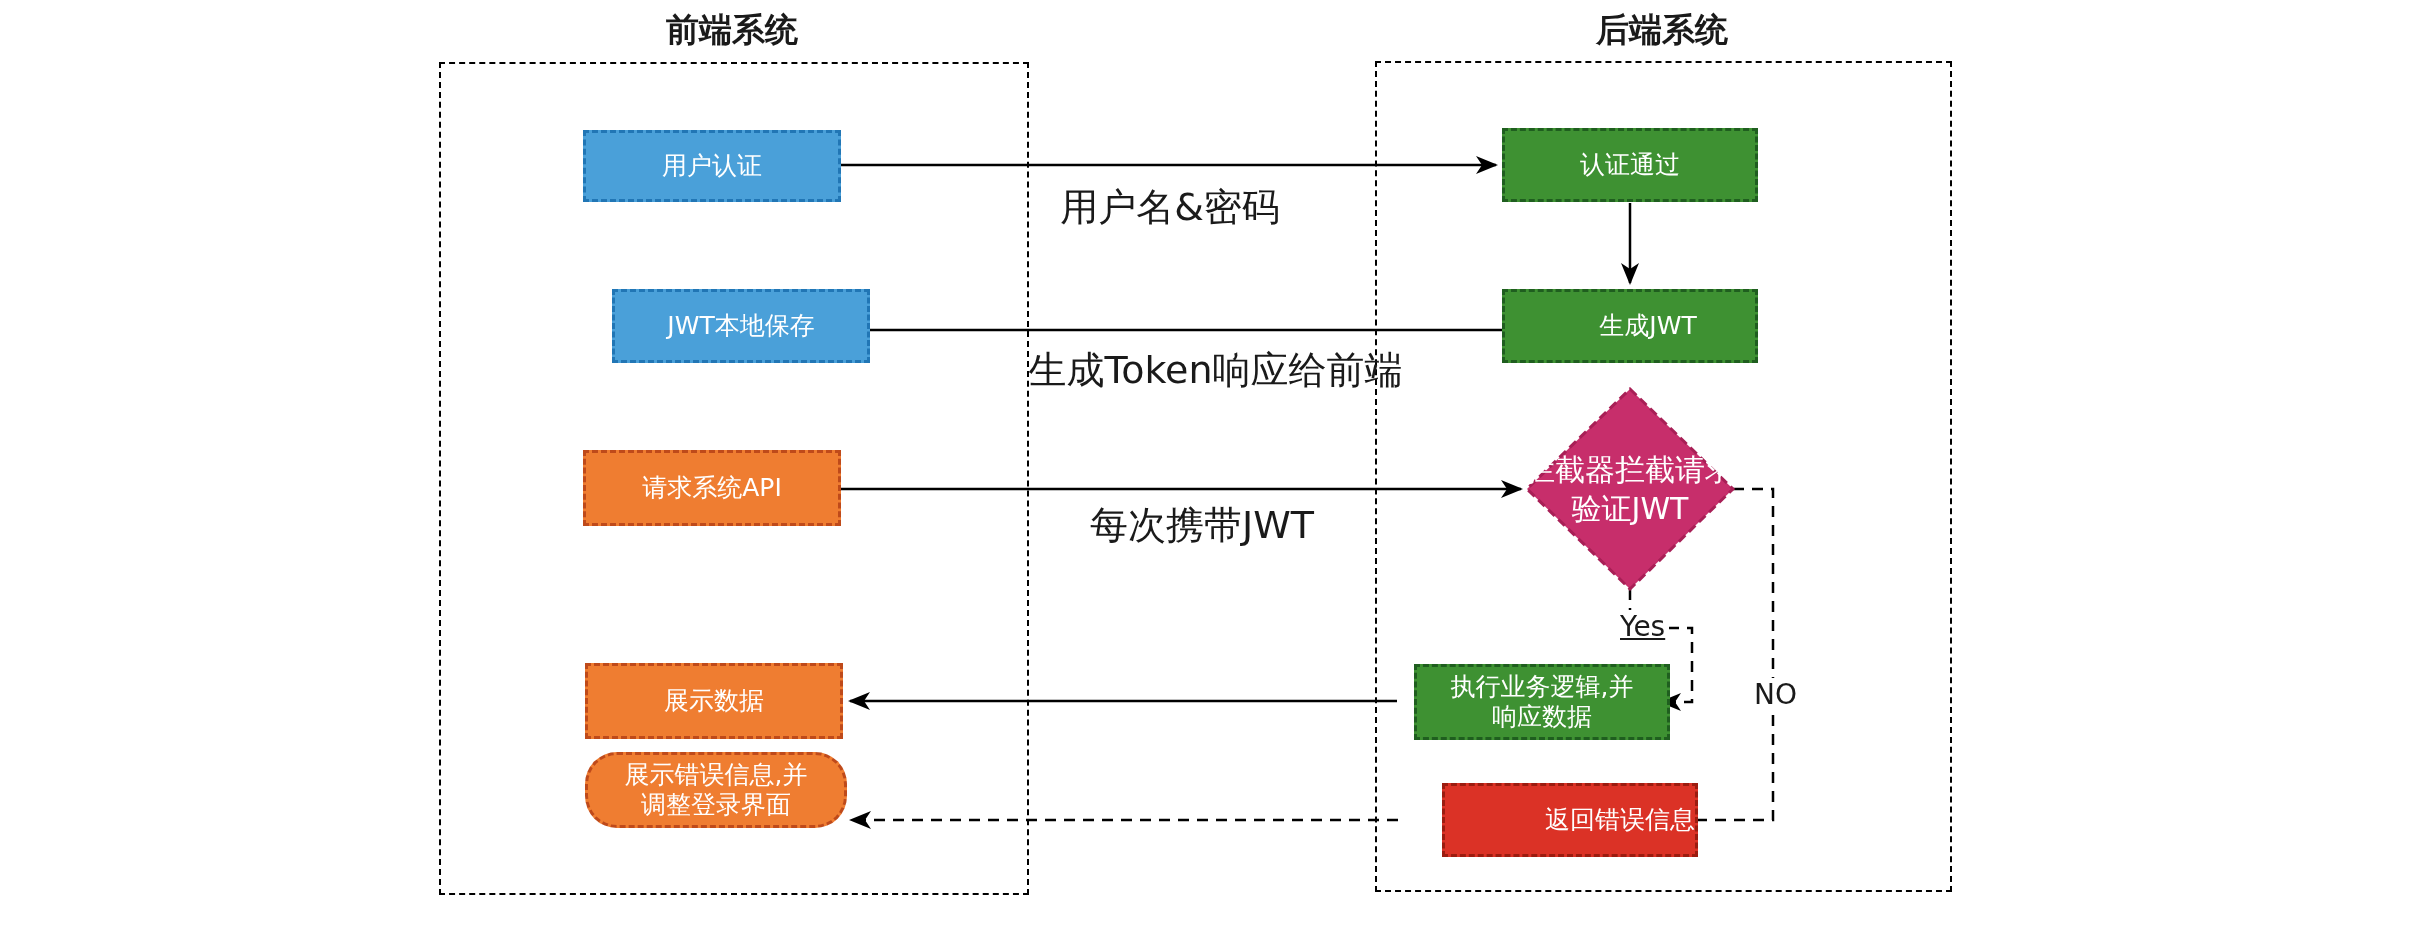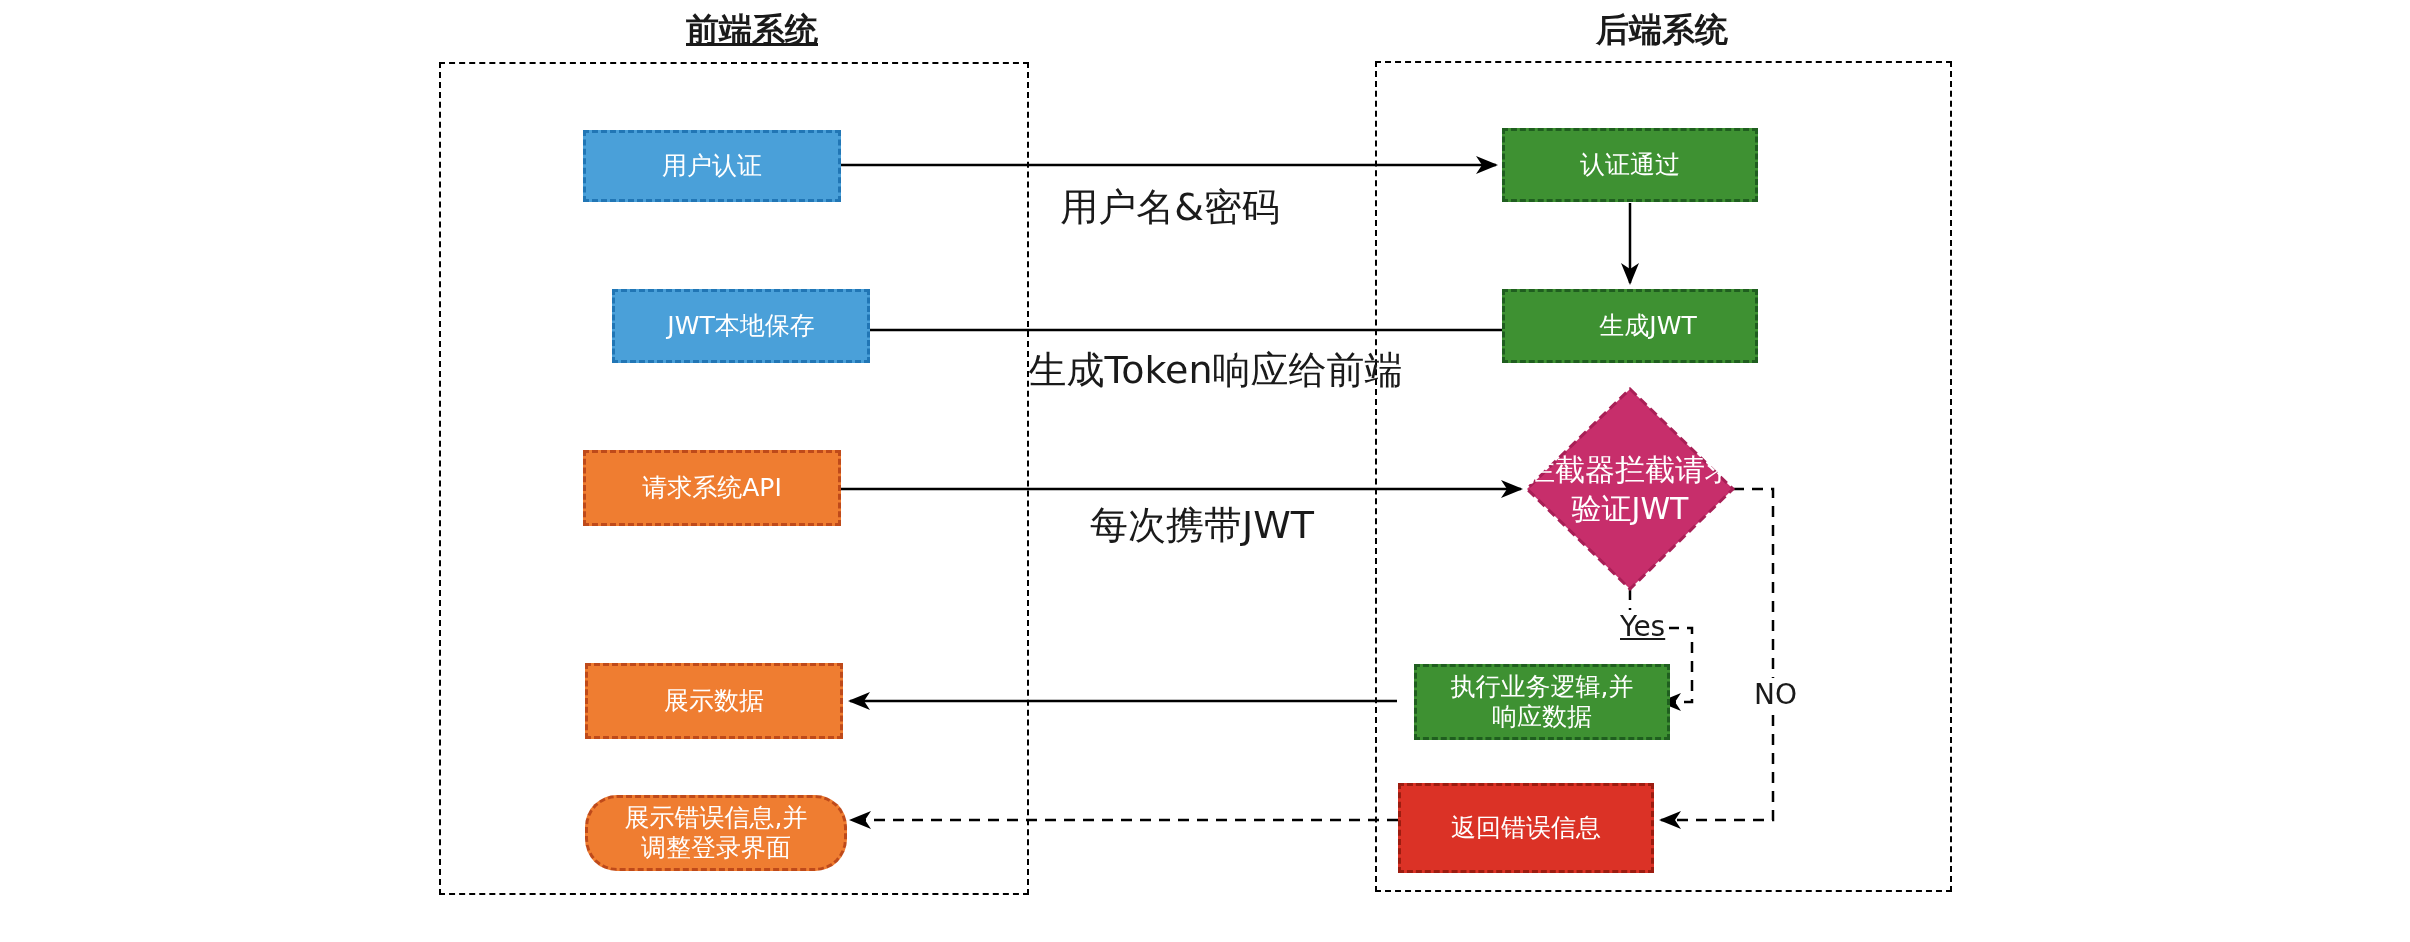"前端系统" div.frame-title { left: 752px -> 732px; text-decoration: underline -> none }
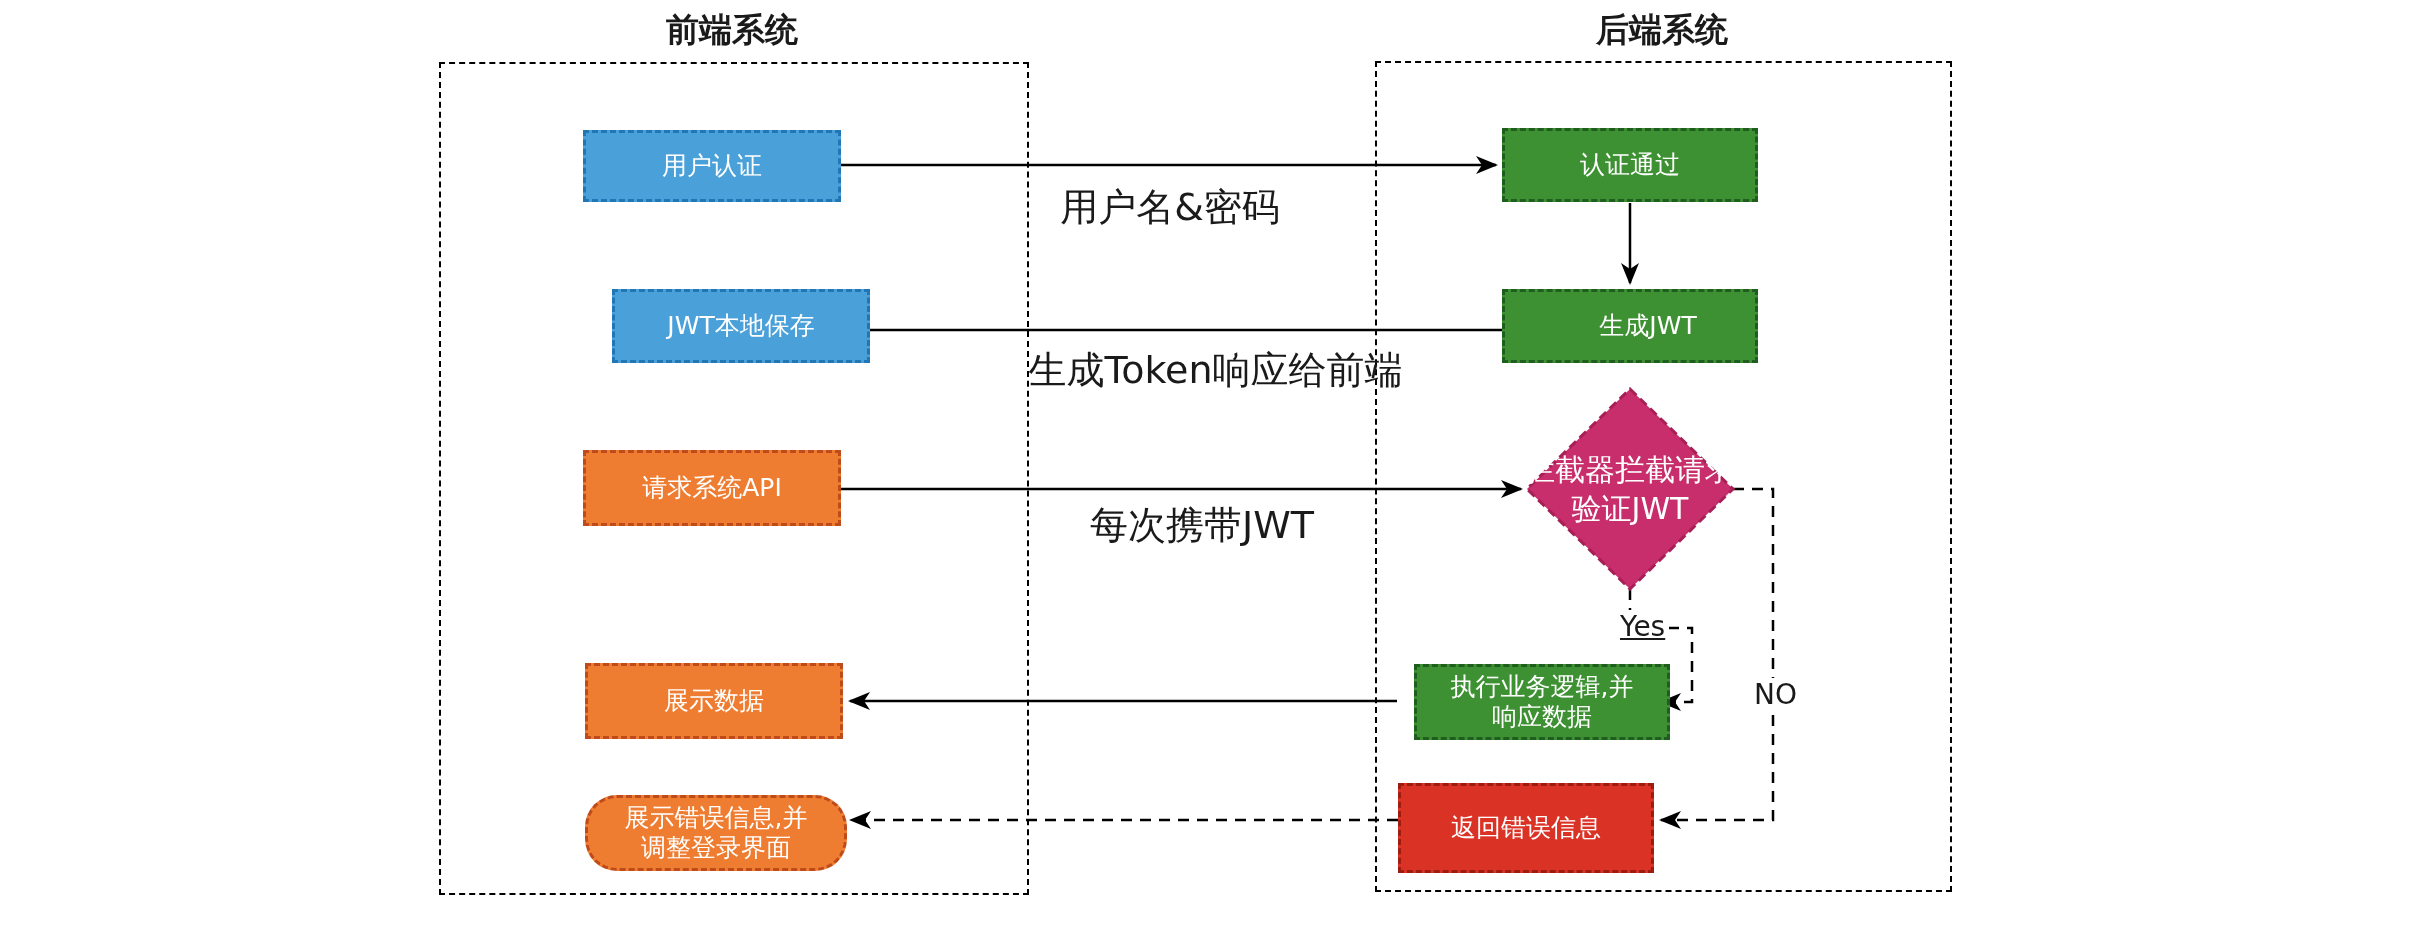"展示错误信息,并" div.node { top: 795px -> 752px }
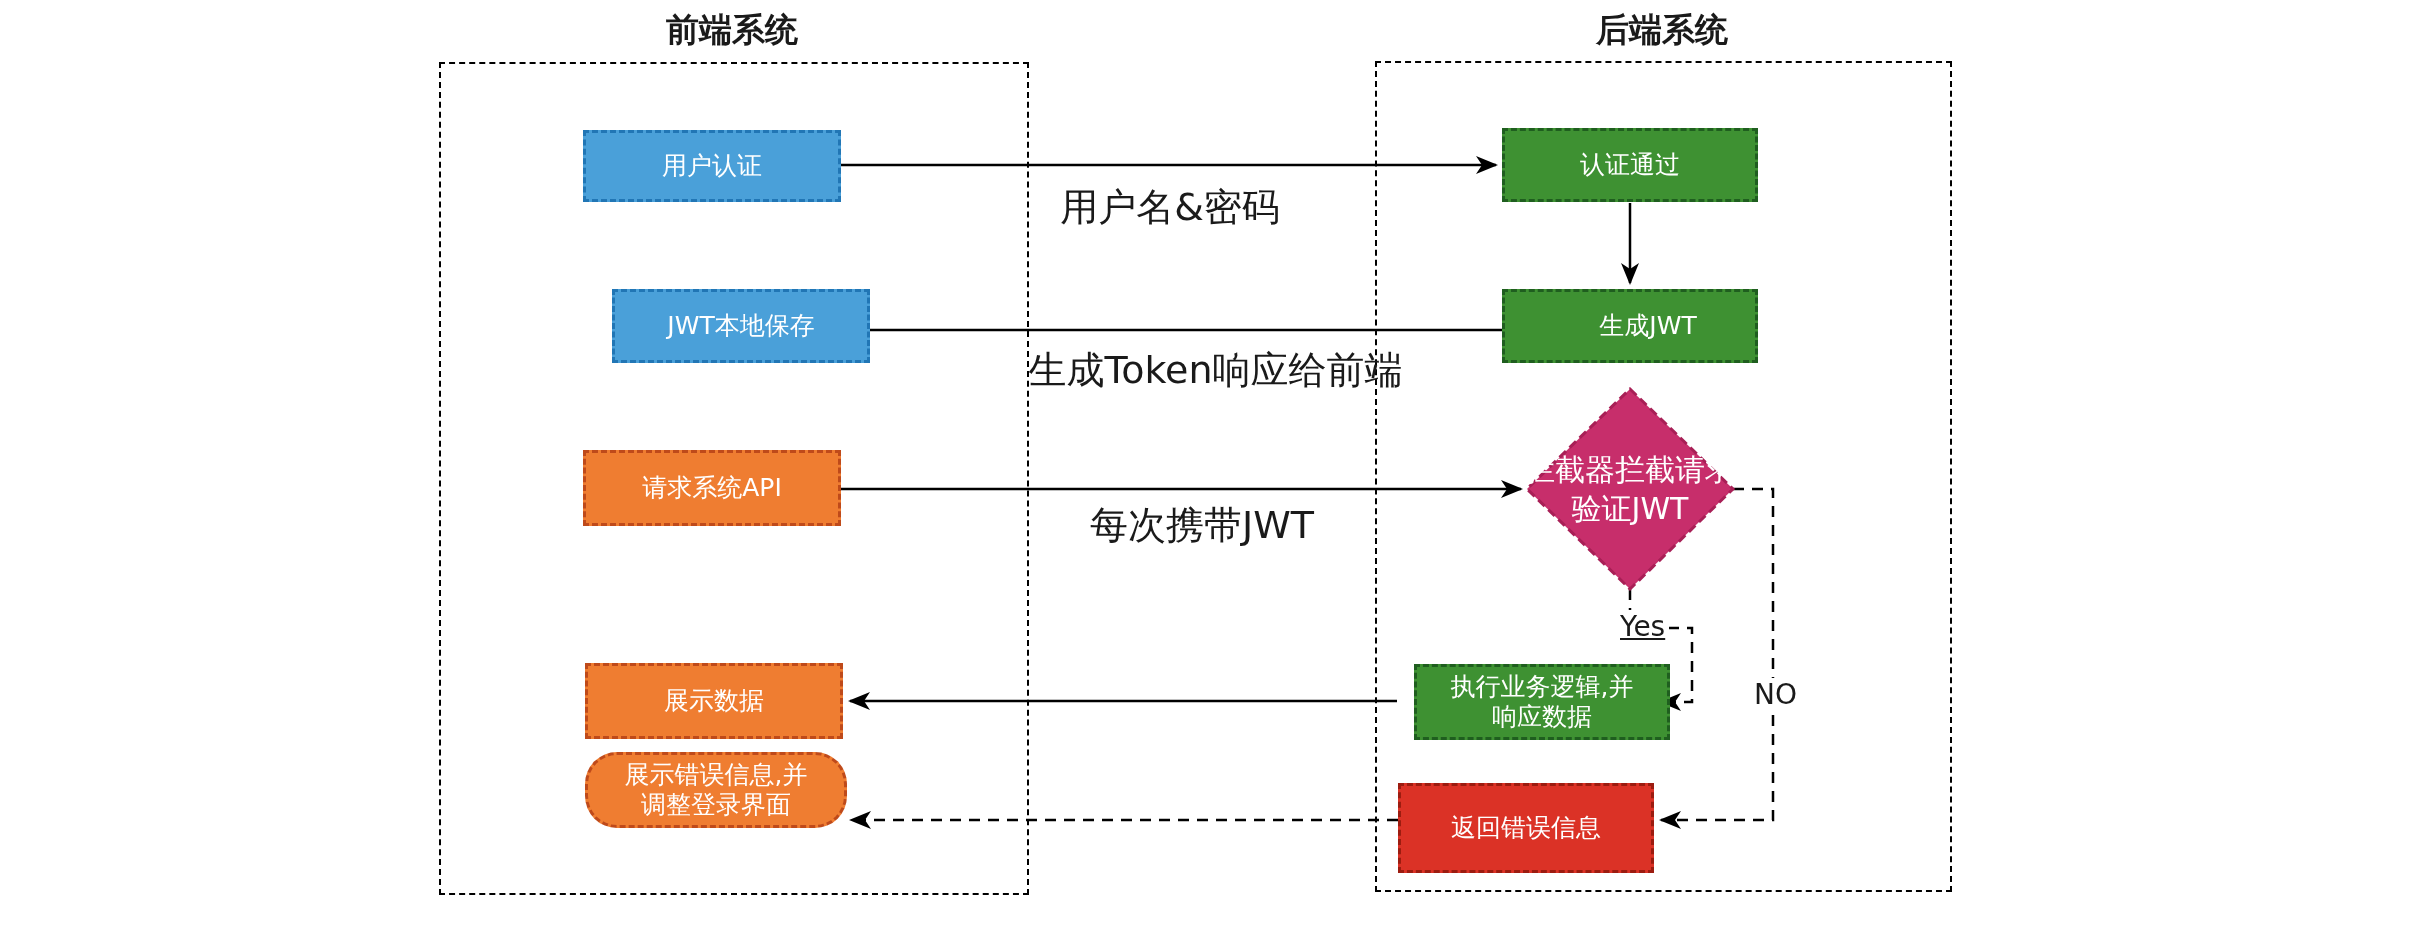"返回错误信息" div.node { align-items: none -> flex-end; height: 90px -> 74px; left: 1398px -> 1442px }
